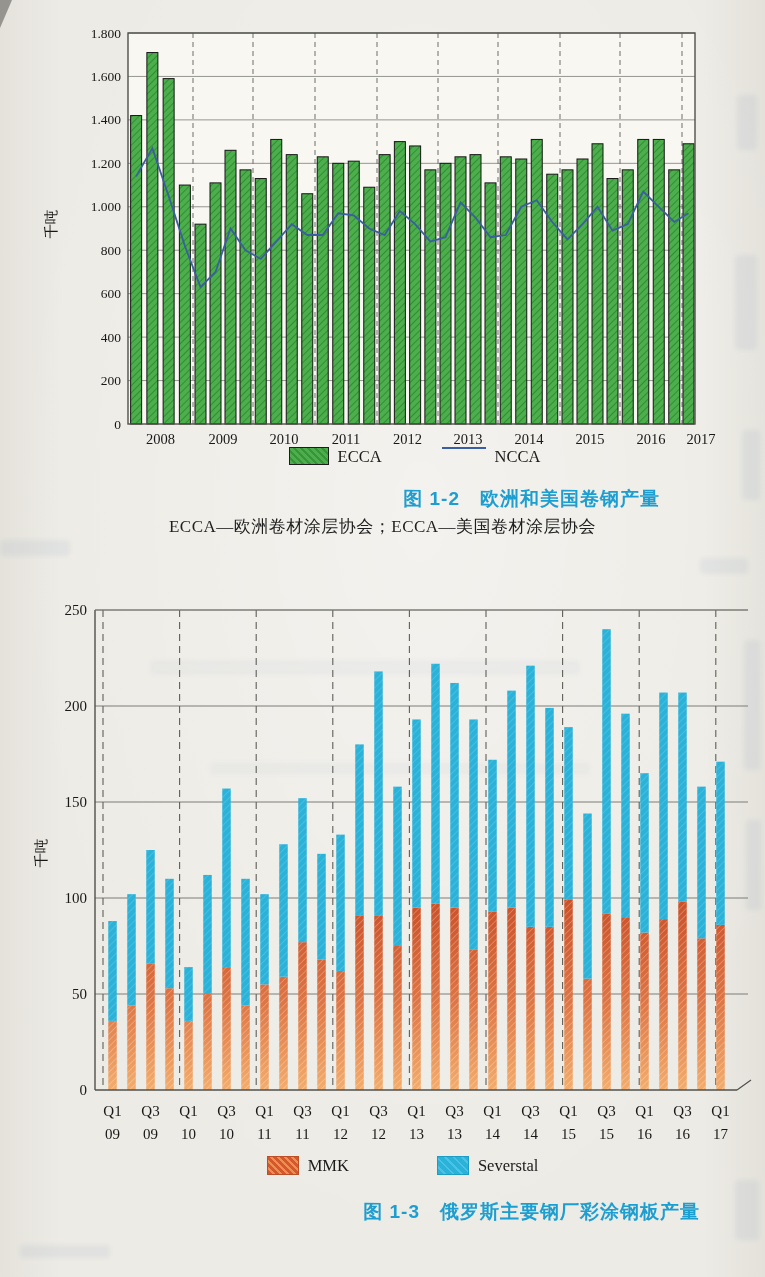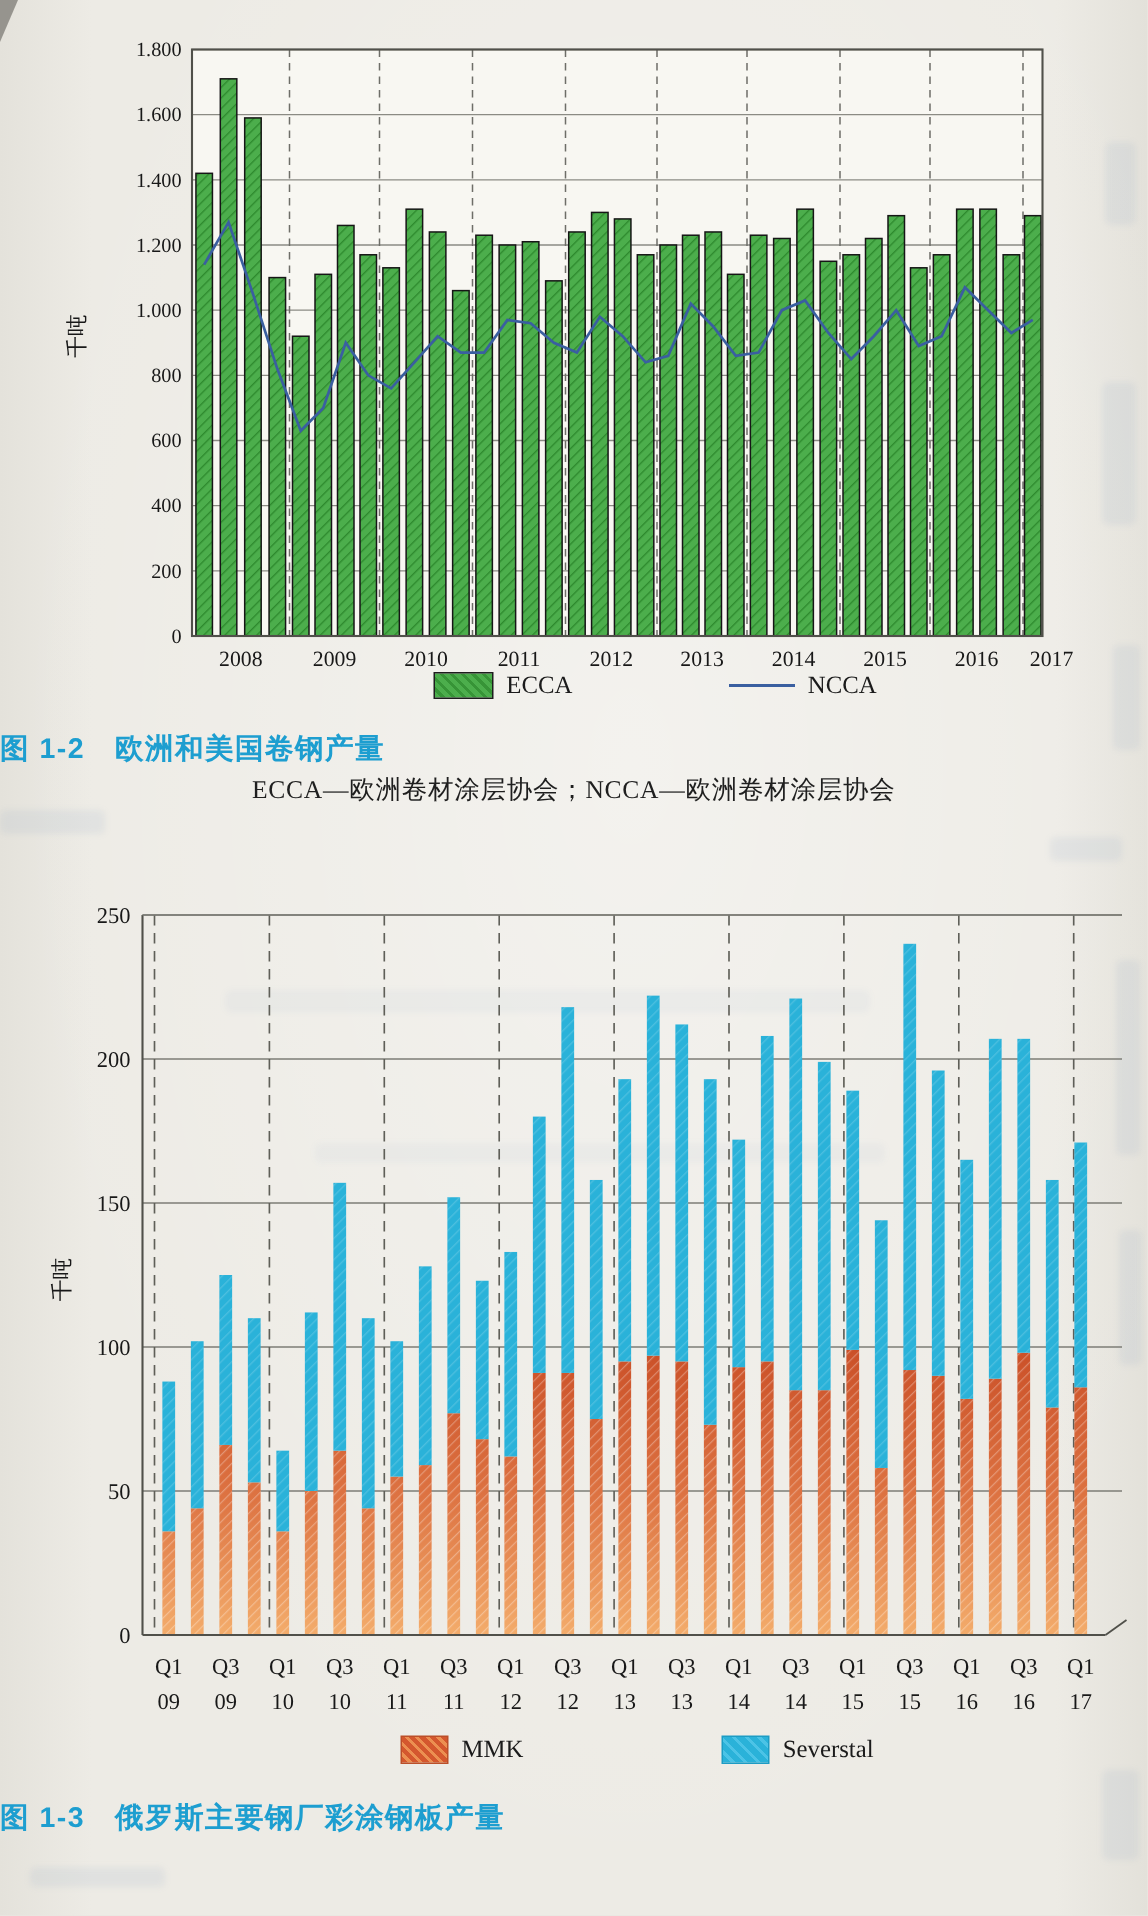"ECCA" .legend-item { align-items: center -> none; margin-left: 44px -> none }
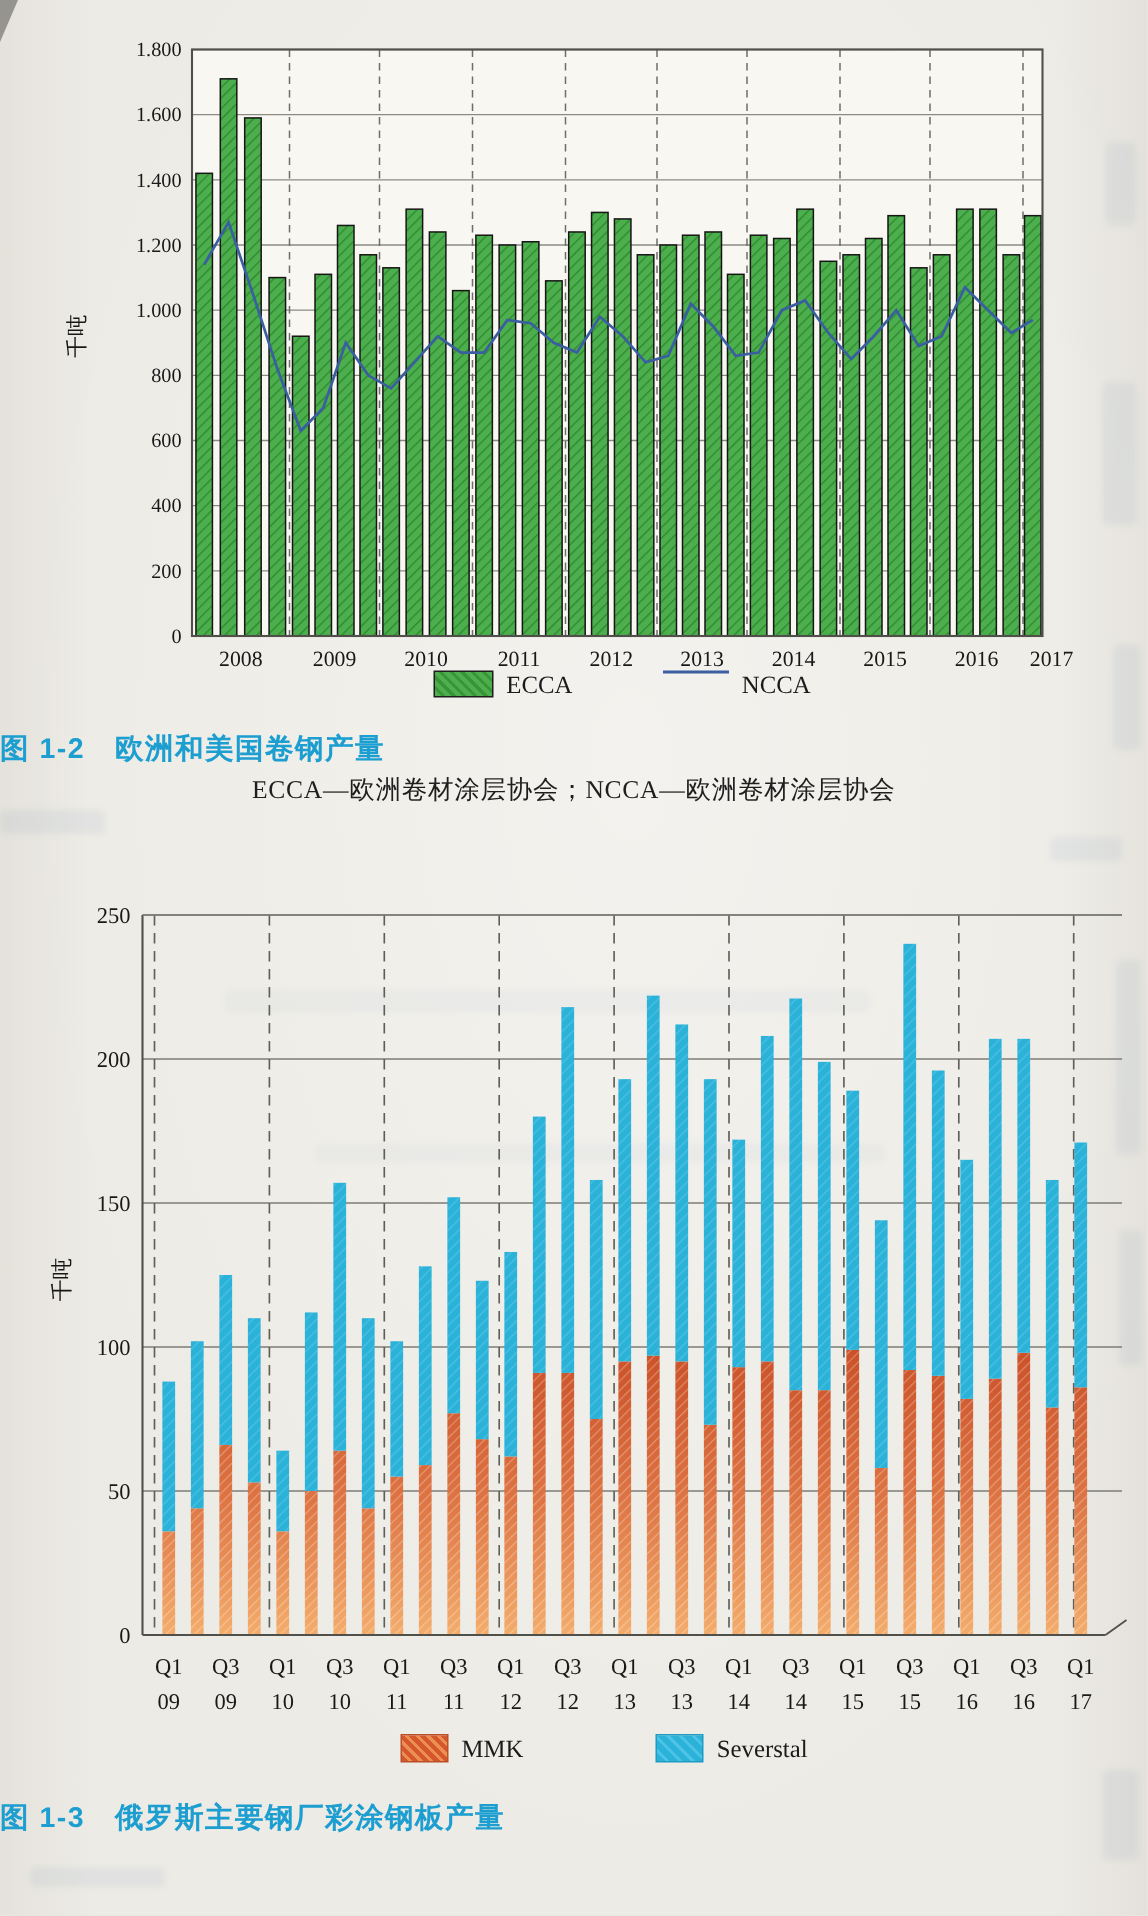"图 1-2 欧洲和美国卷钢产量" .fig-title { text-align: left -> right }
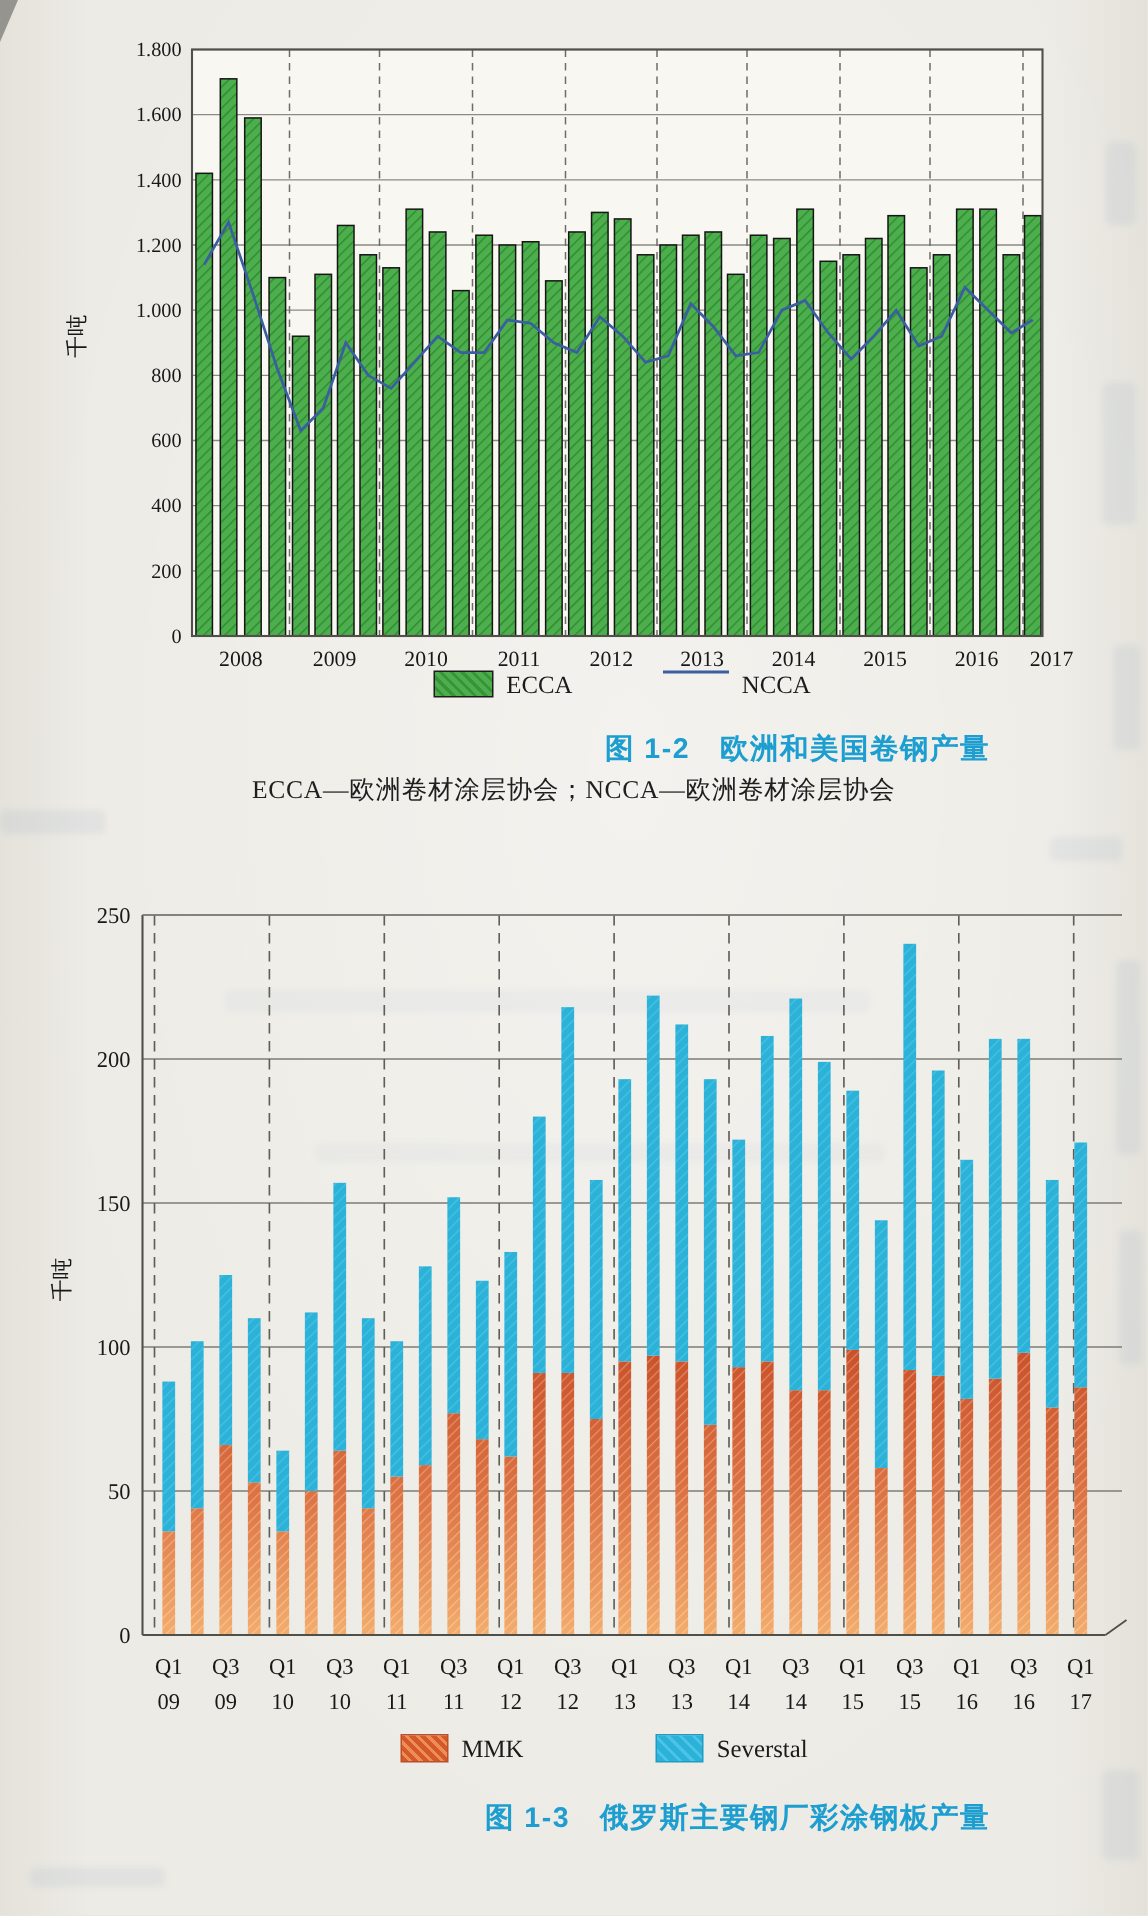"ECCA—欧洲卷材涂层协会；NCCA—欧洲卷材涂层协会" p.fig-caption { text: NCCA—欧洲 -> ECCA—美国 }
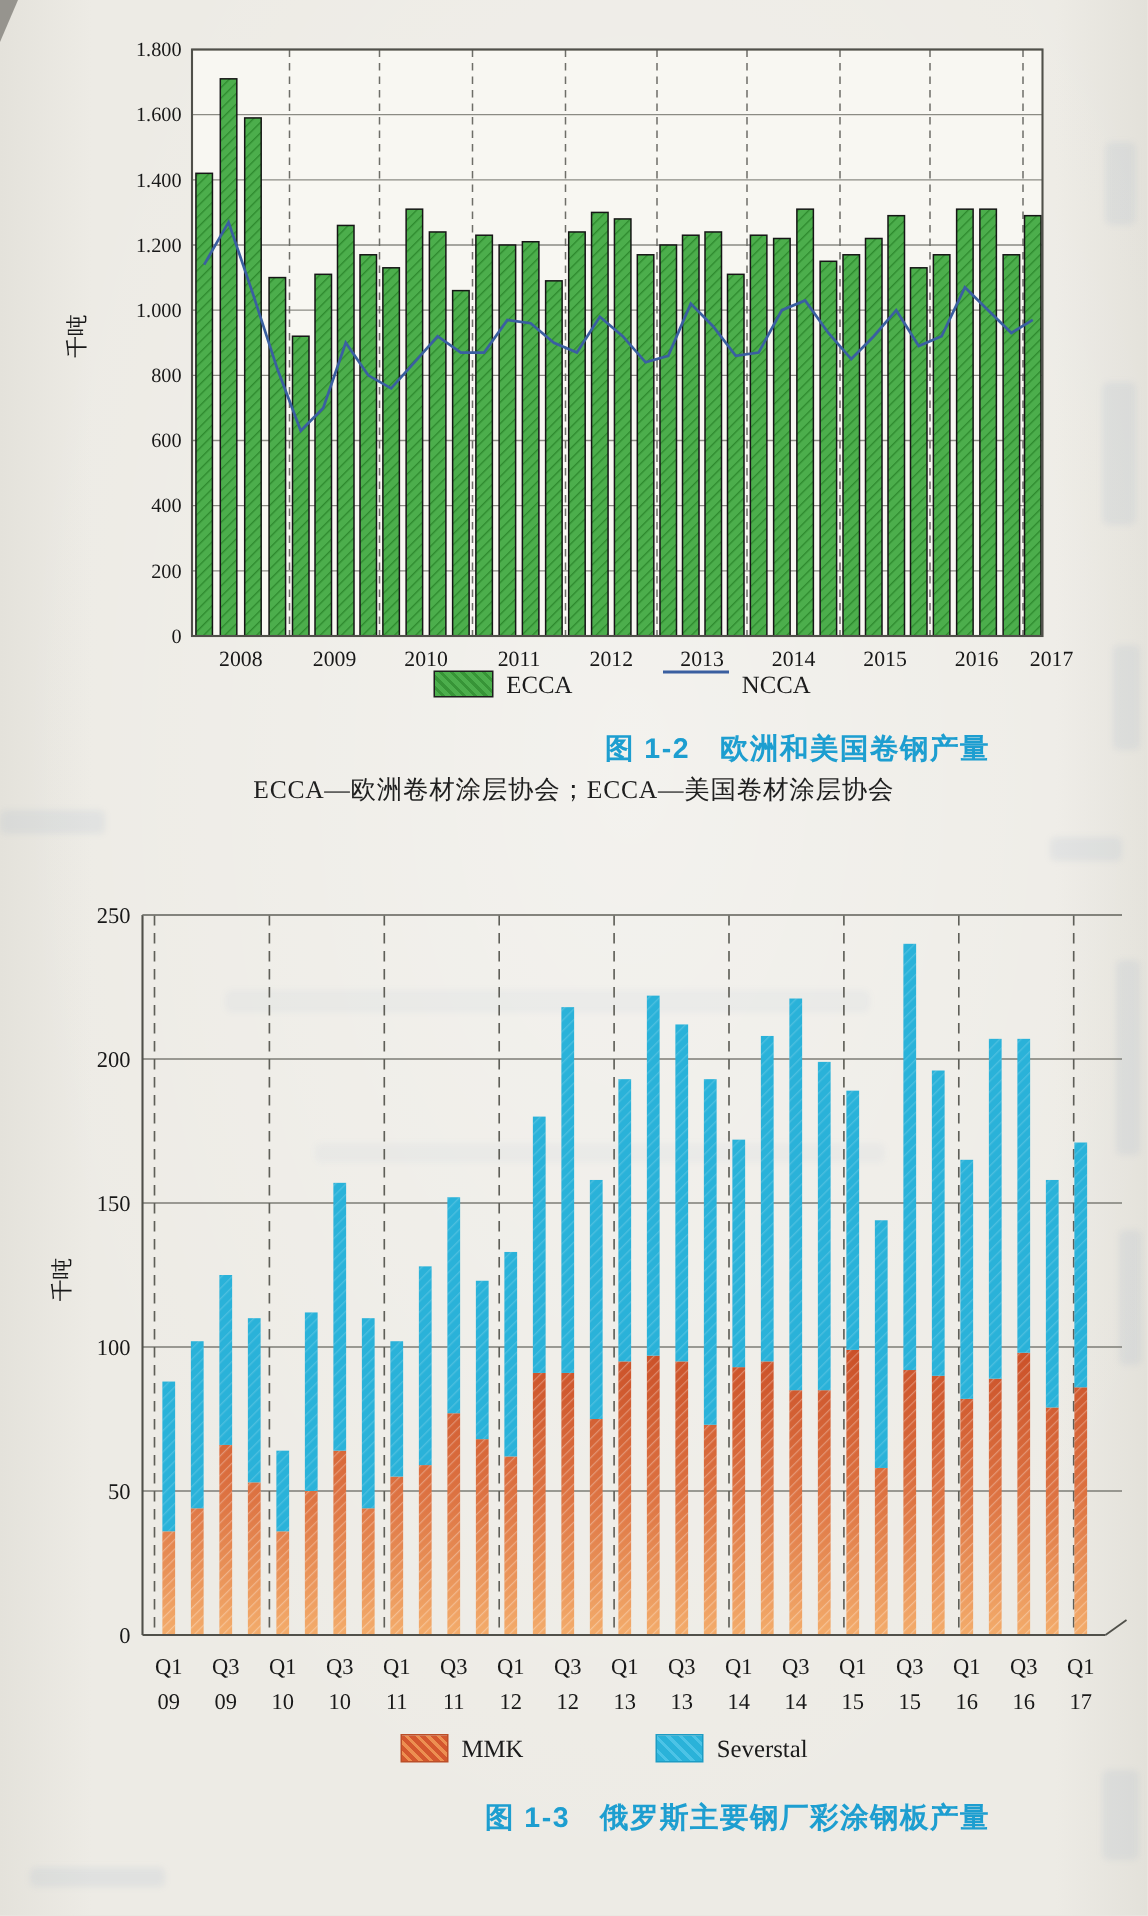"图 1-3 俄罗斯主要钢厂彩涂钢板产量" #title2 { margin-left: none -> 40px }
